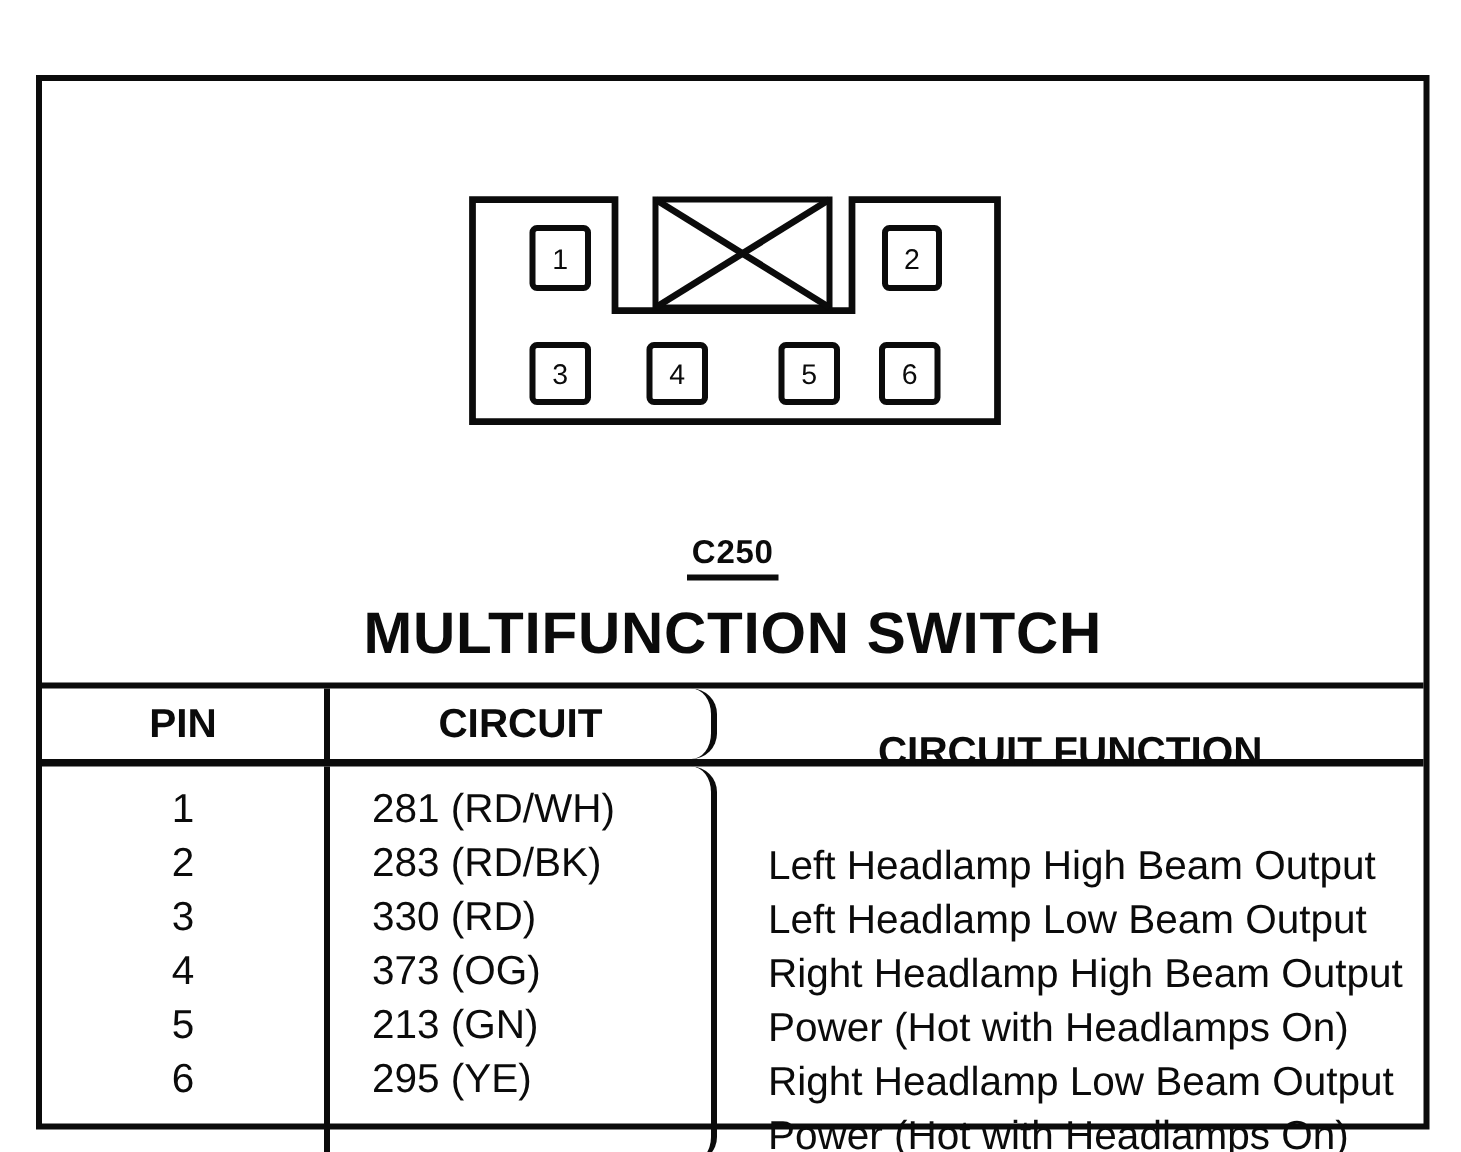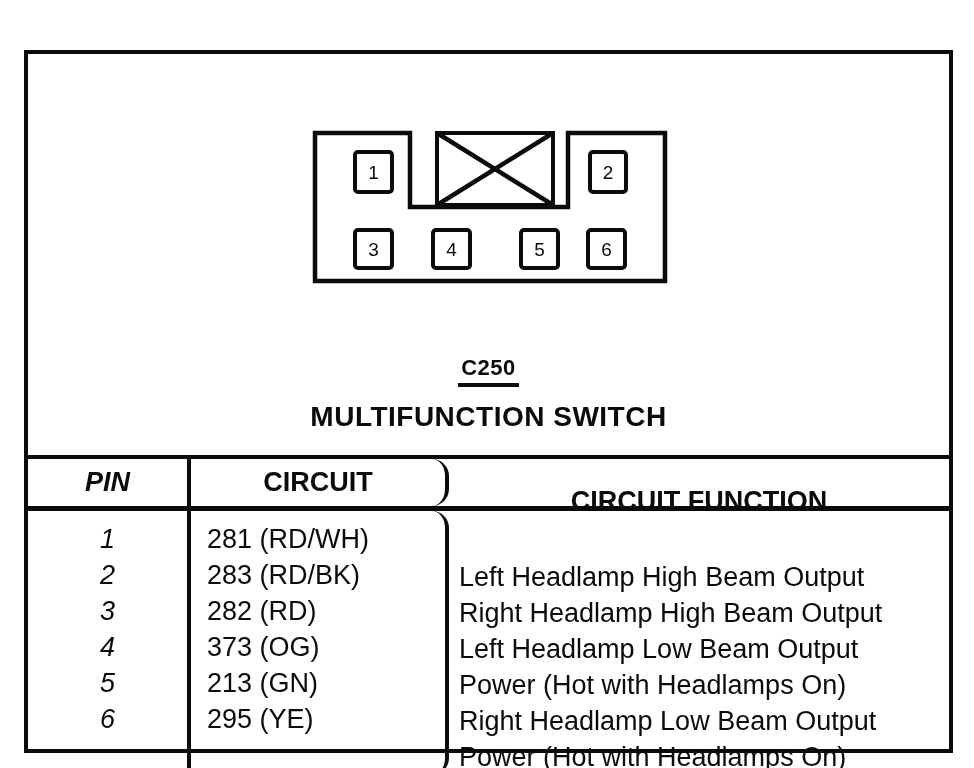"MULTIFUNCTION SWITCH" .connector-name { font-size: 28px -> 39px }
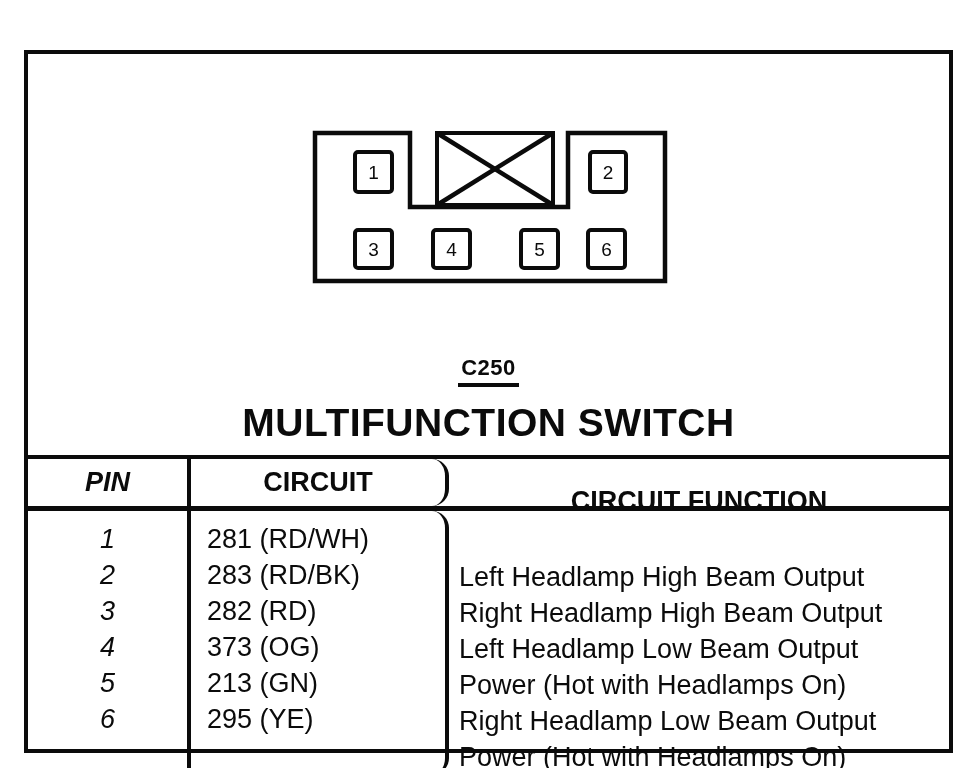"PIN" .col-pin { font-style: italic -> none; width: 163px -> 192px }
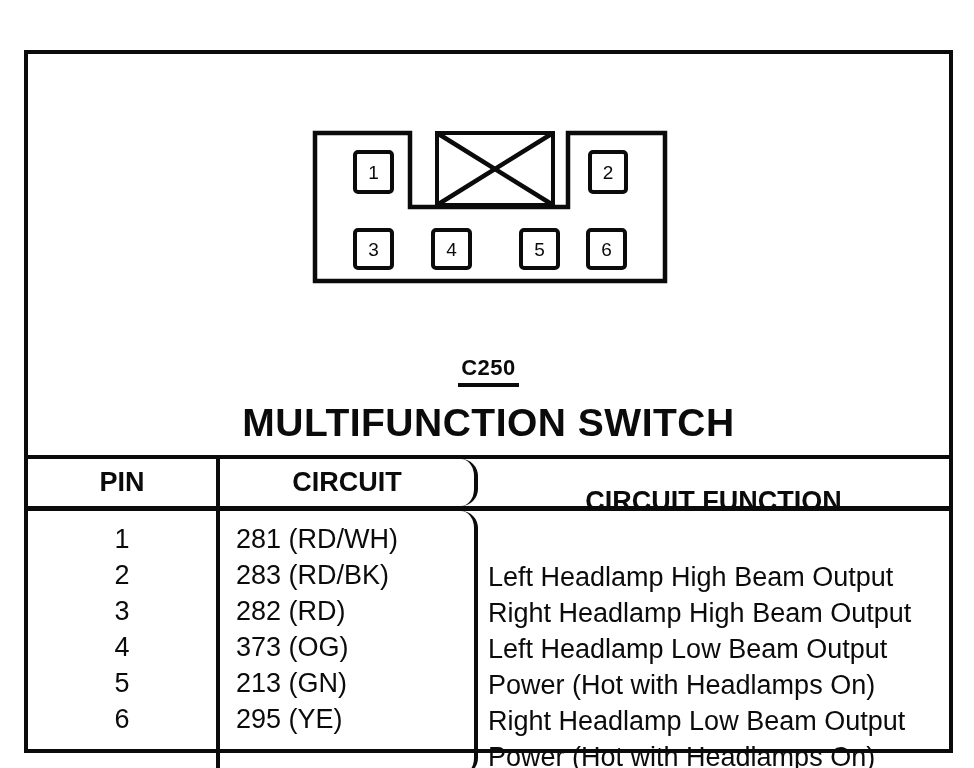"281 (RD/WH)" .tbody .col-circuit .line { padding-left: 16px -> 28px }
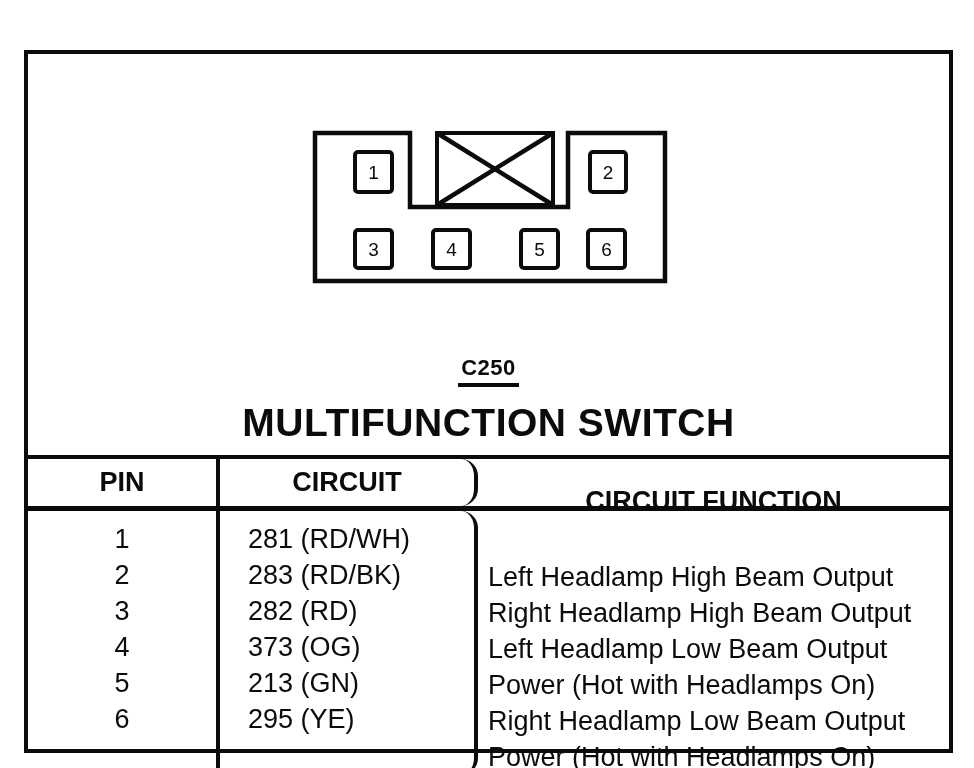"Left Headlamp High Beam Output" .tbody .col-function .line { padding-left: 10px -> 34px }
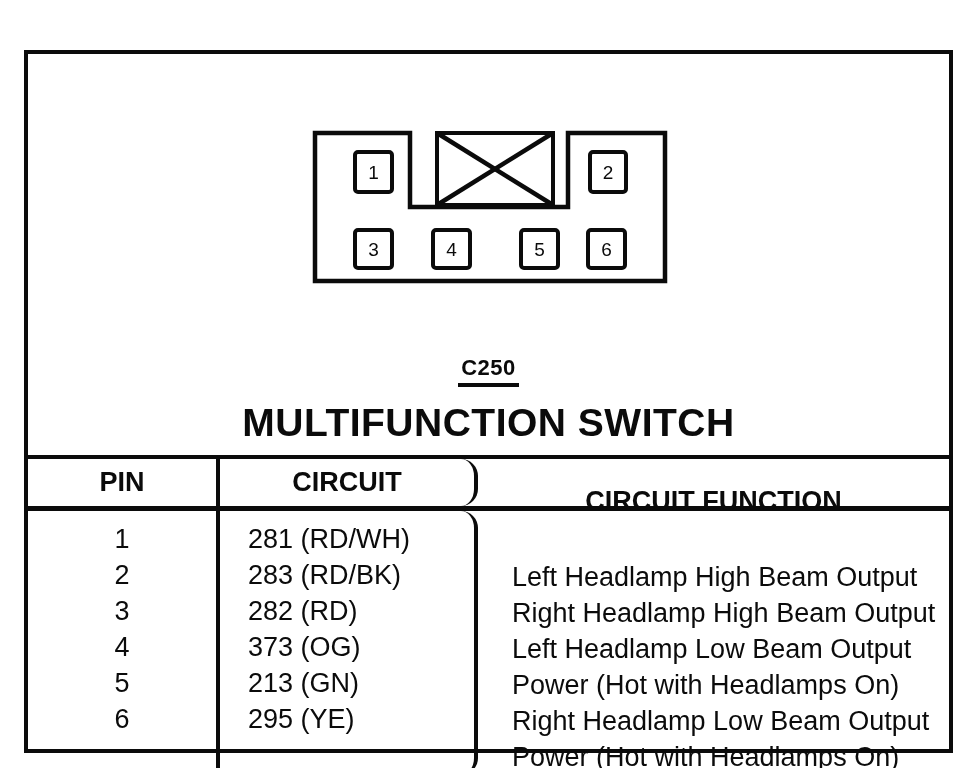"282 (RD)" div.line { text: 282 -> 330 }
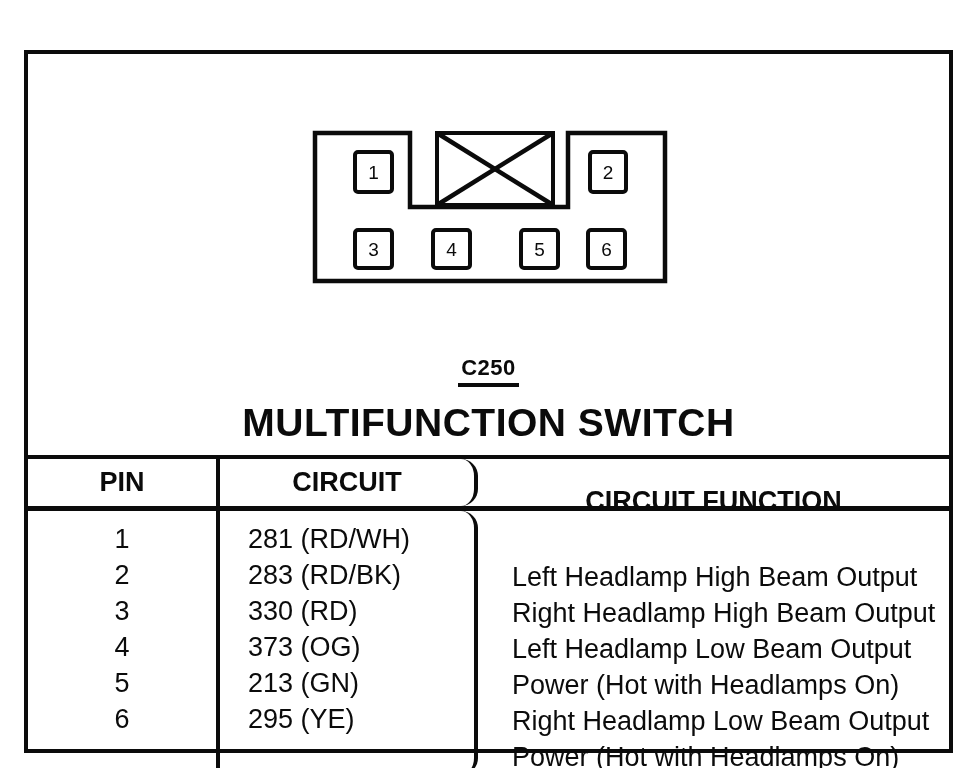"Right Headlamp High Beam Output" div.line { order: before "Left Headlamp Low Beam Output" -> after "Left Headlamp Low Beam Output" }
